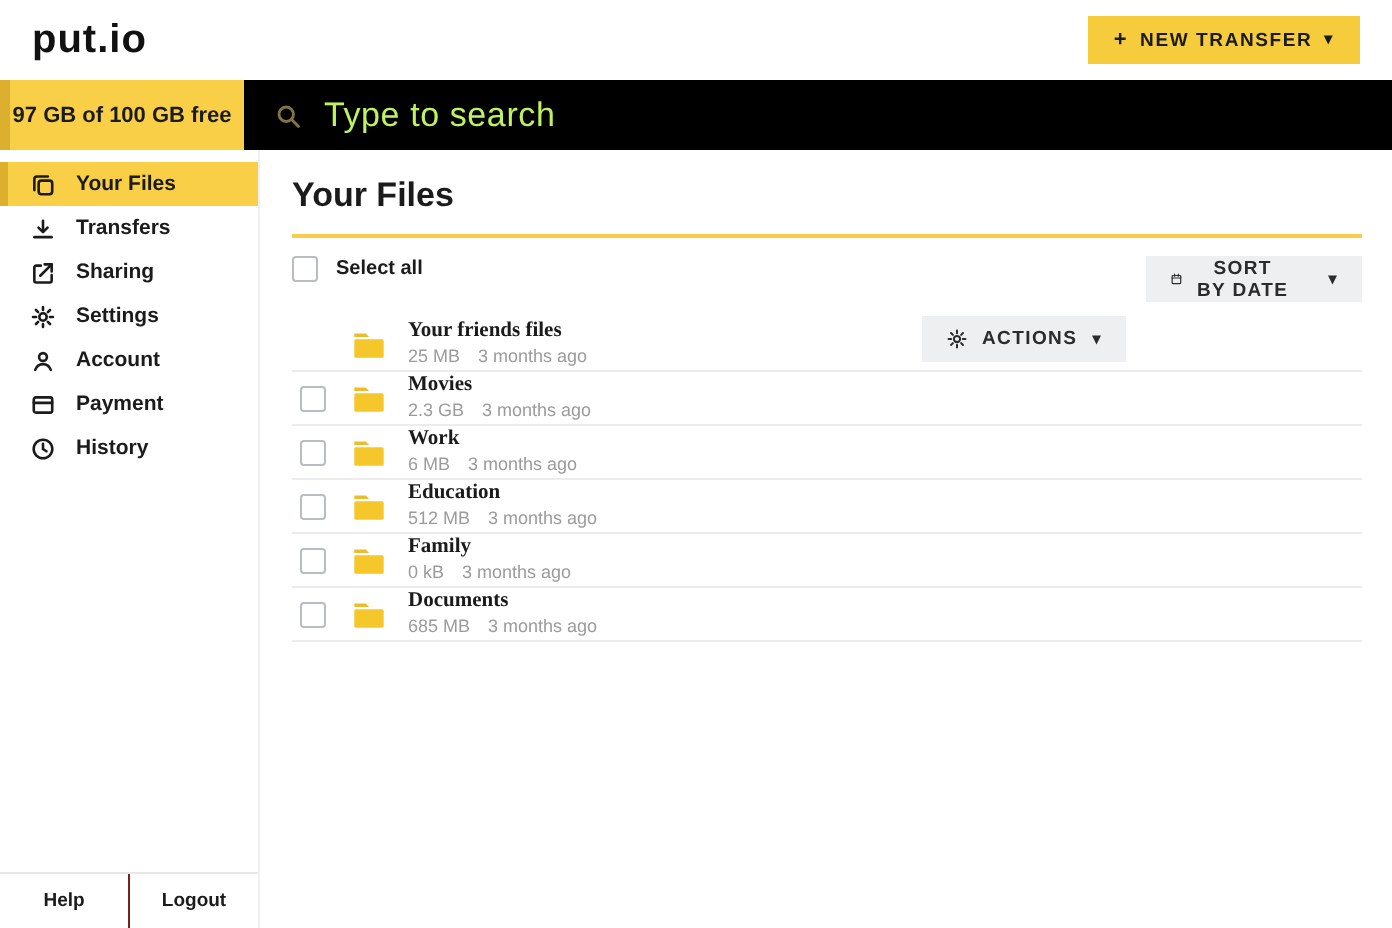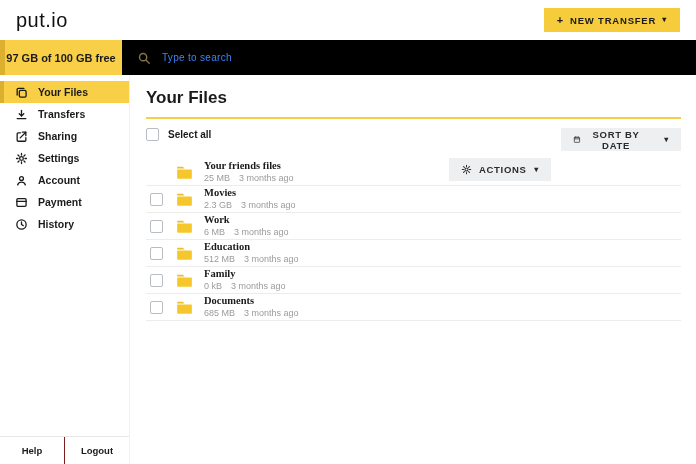"put.io" .logo { font-weight: 400 -> 700 }
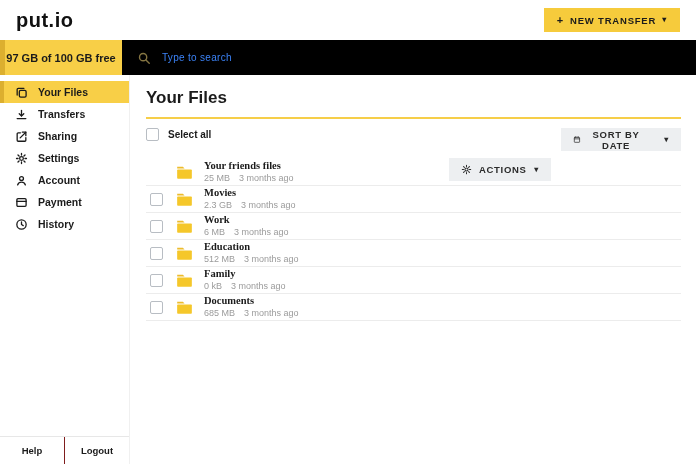"Type to search" .search-ph { color: #3b82f6 -> #bef264; font-size: 10px -> 17px }
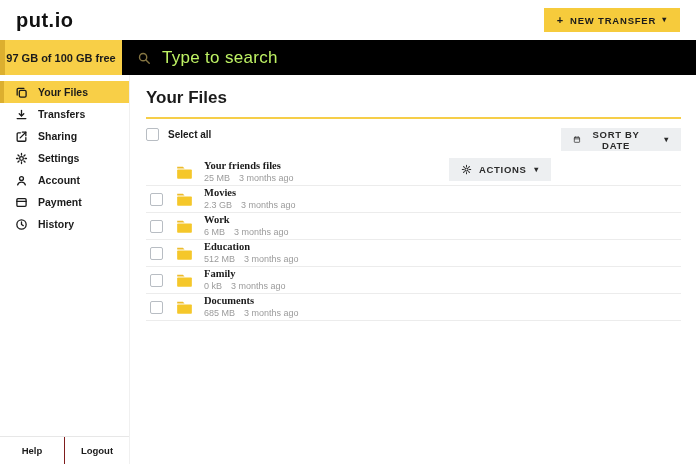"SORT BY DATE" .btn-sort { width: 120px -> 108px }
